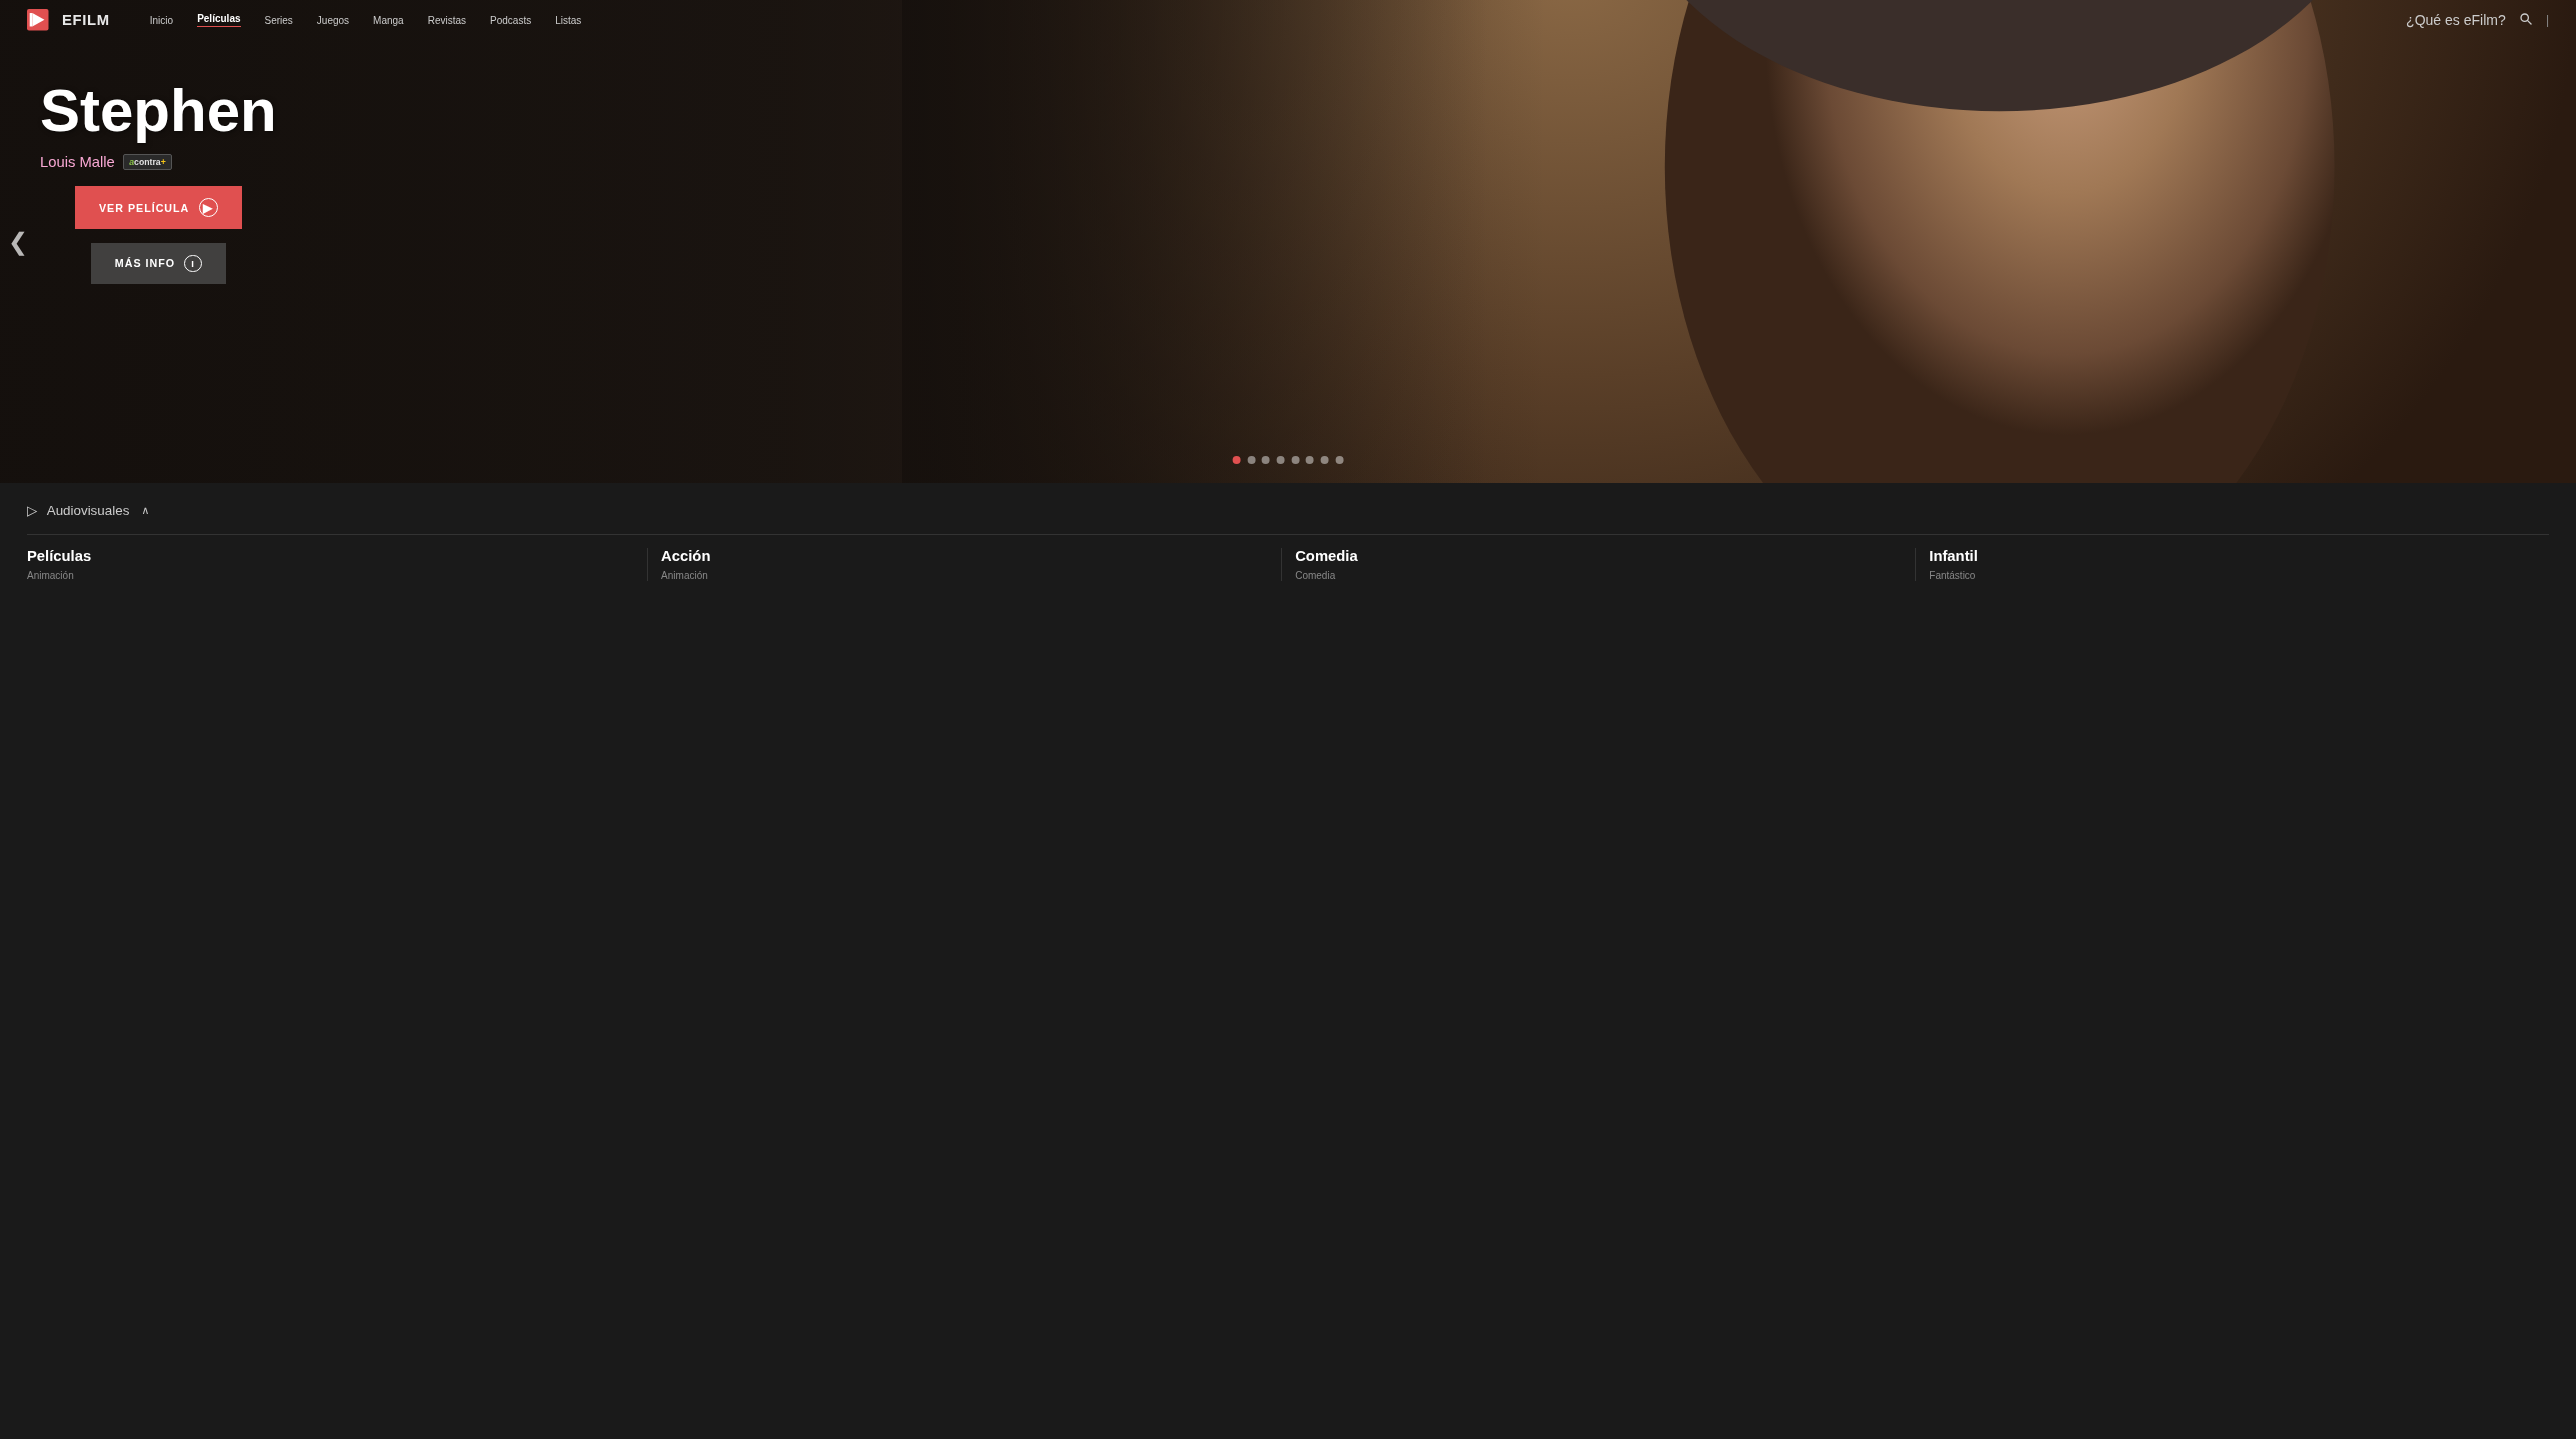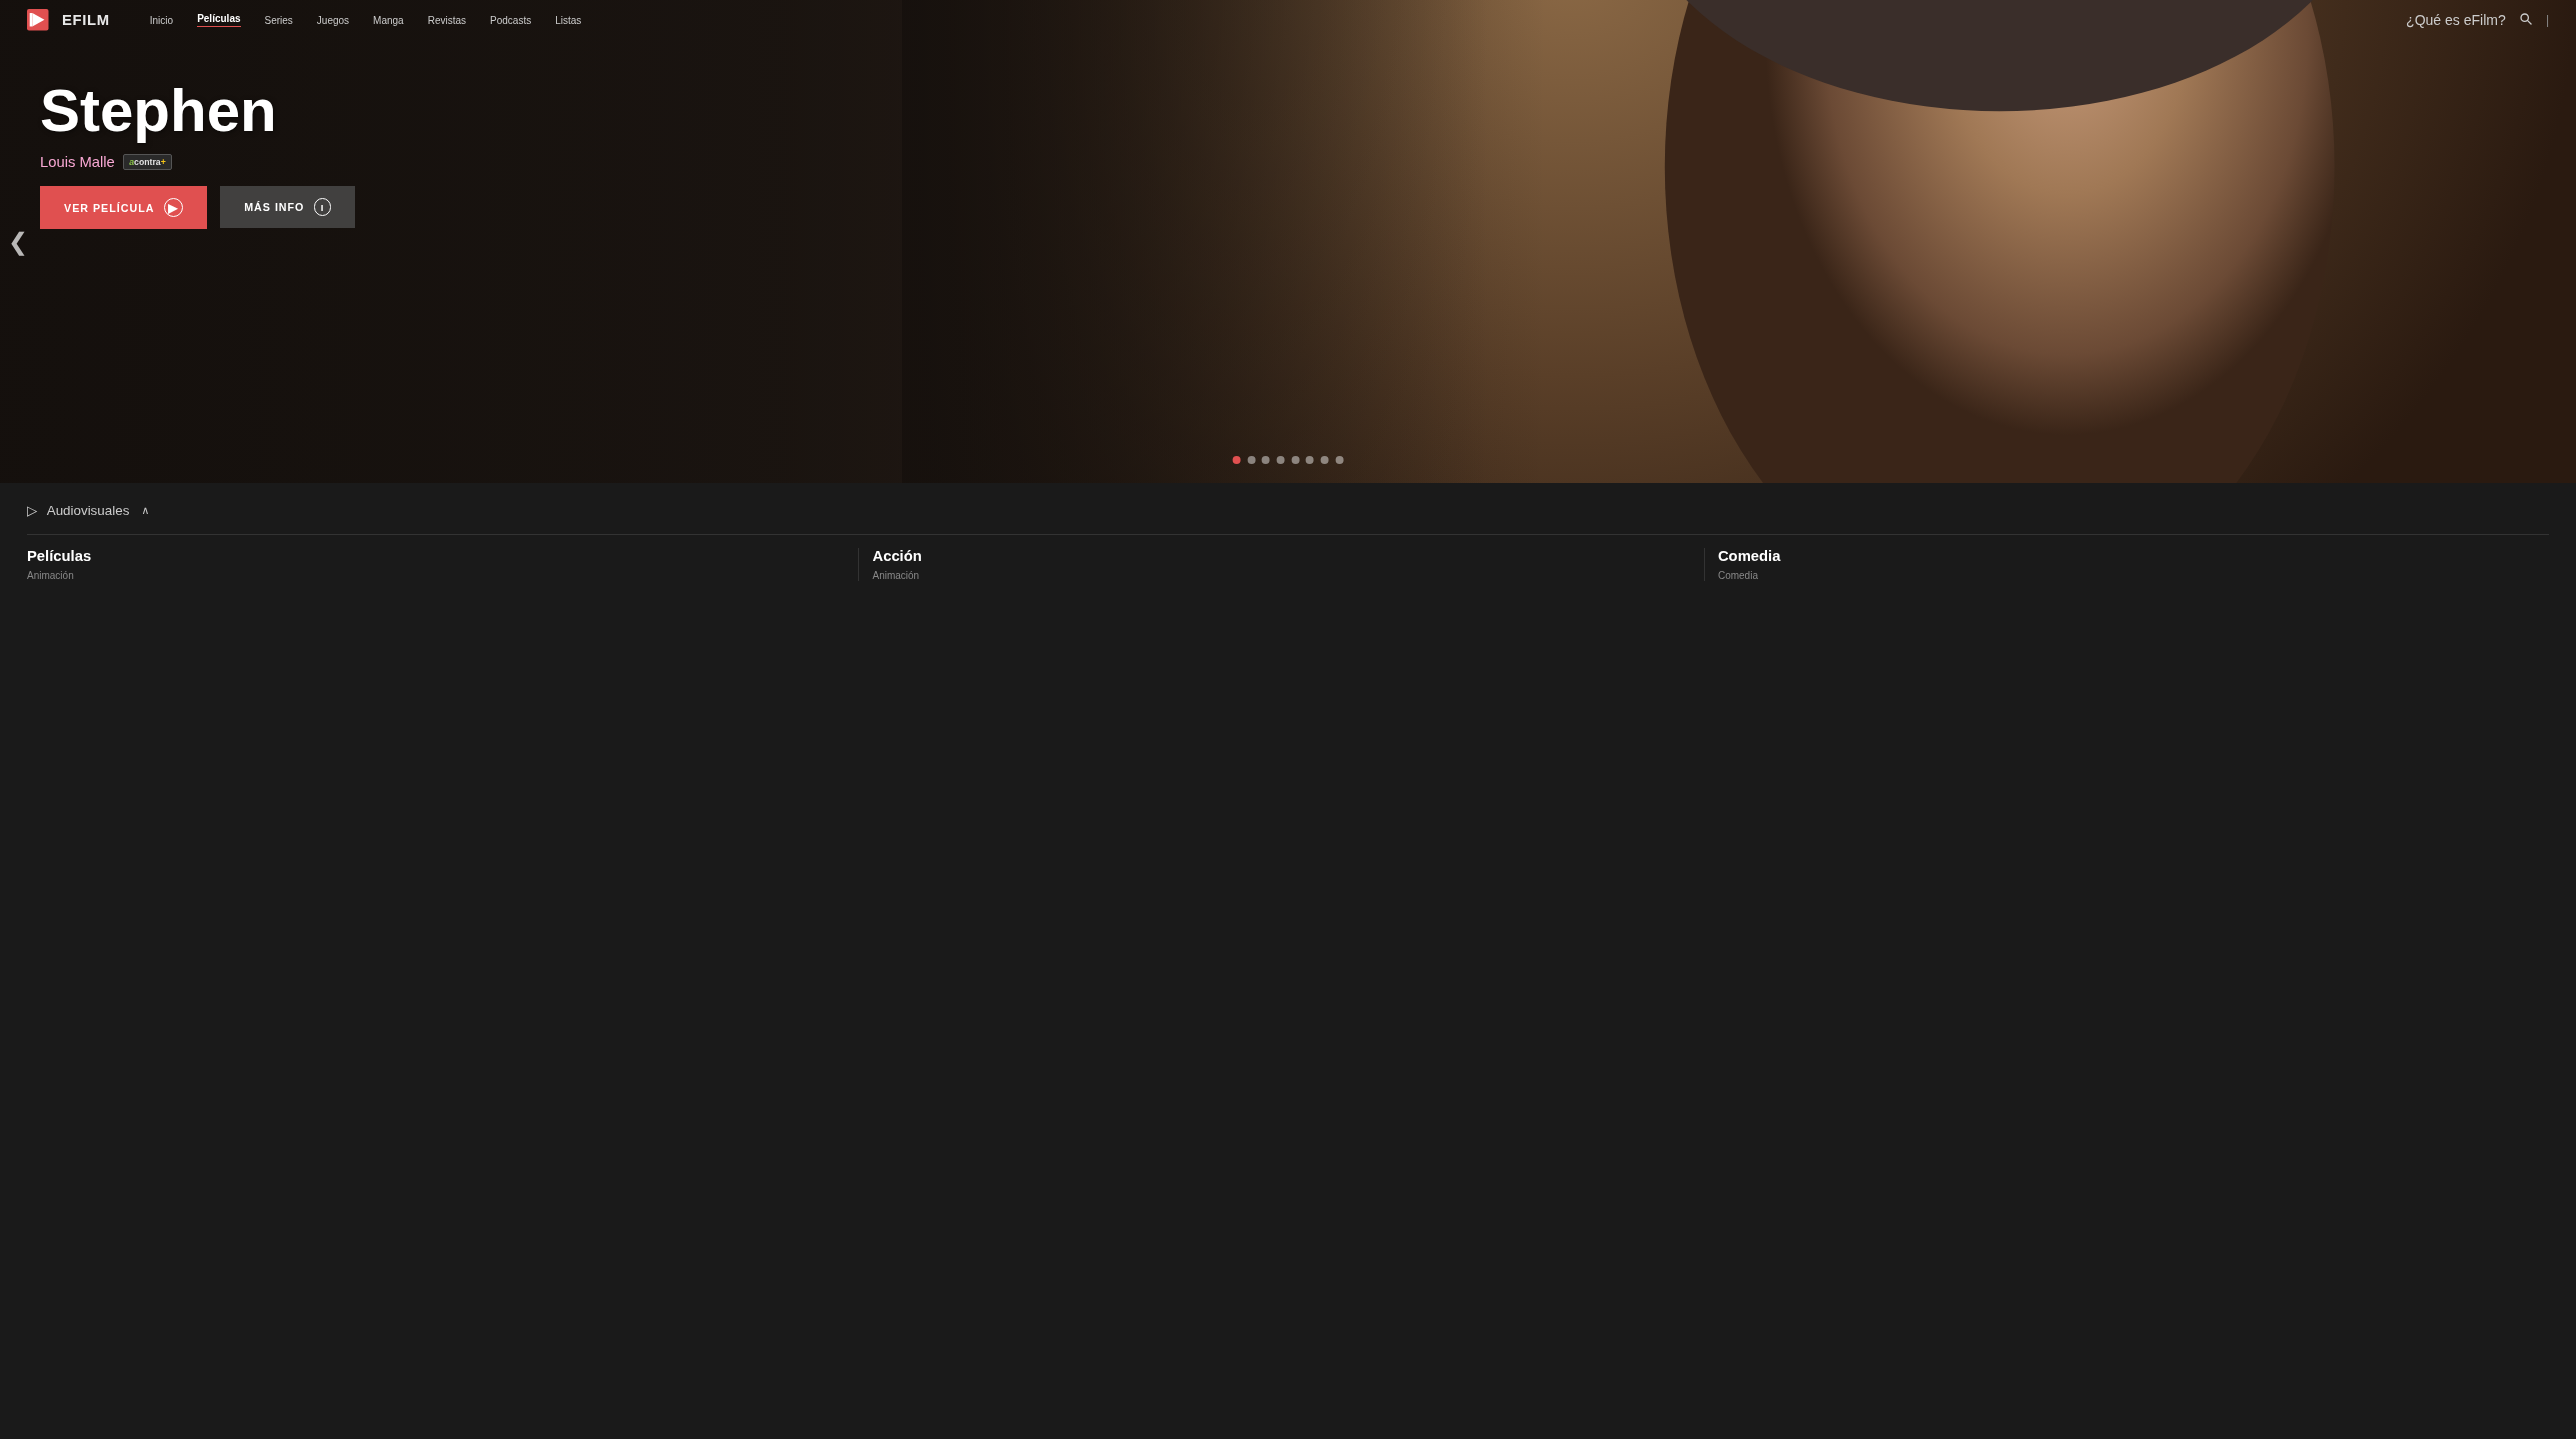"VER PELÍCULA" .hero-buttons { align-items: flex-start -> center; flex-direction: none -> column }
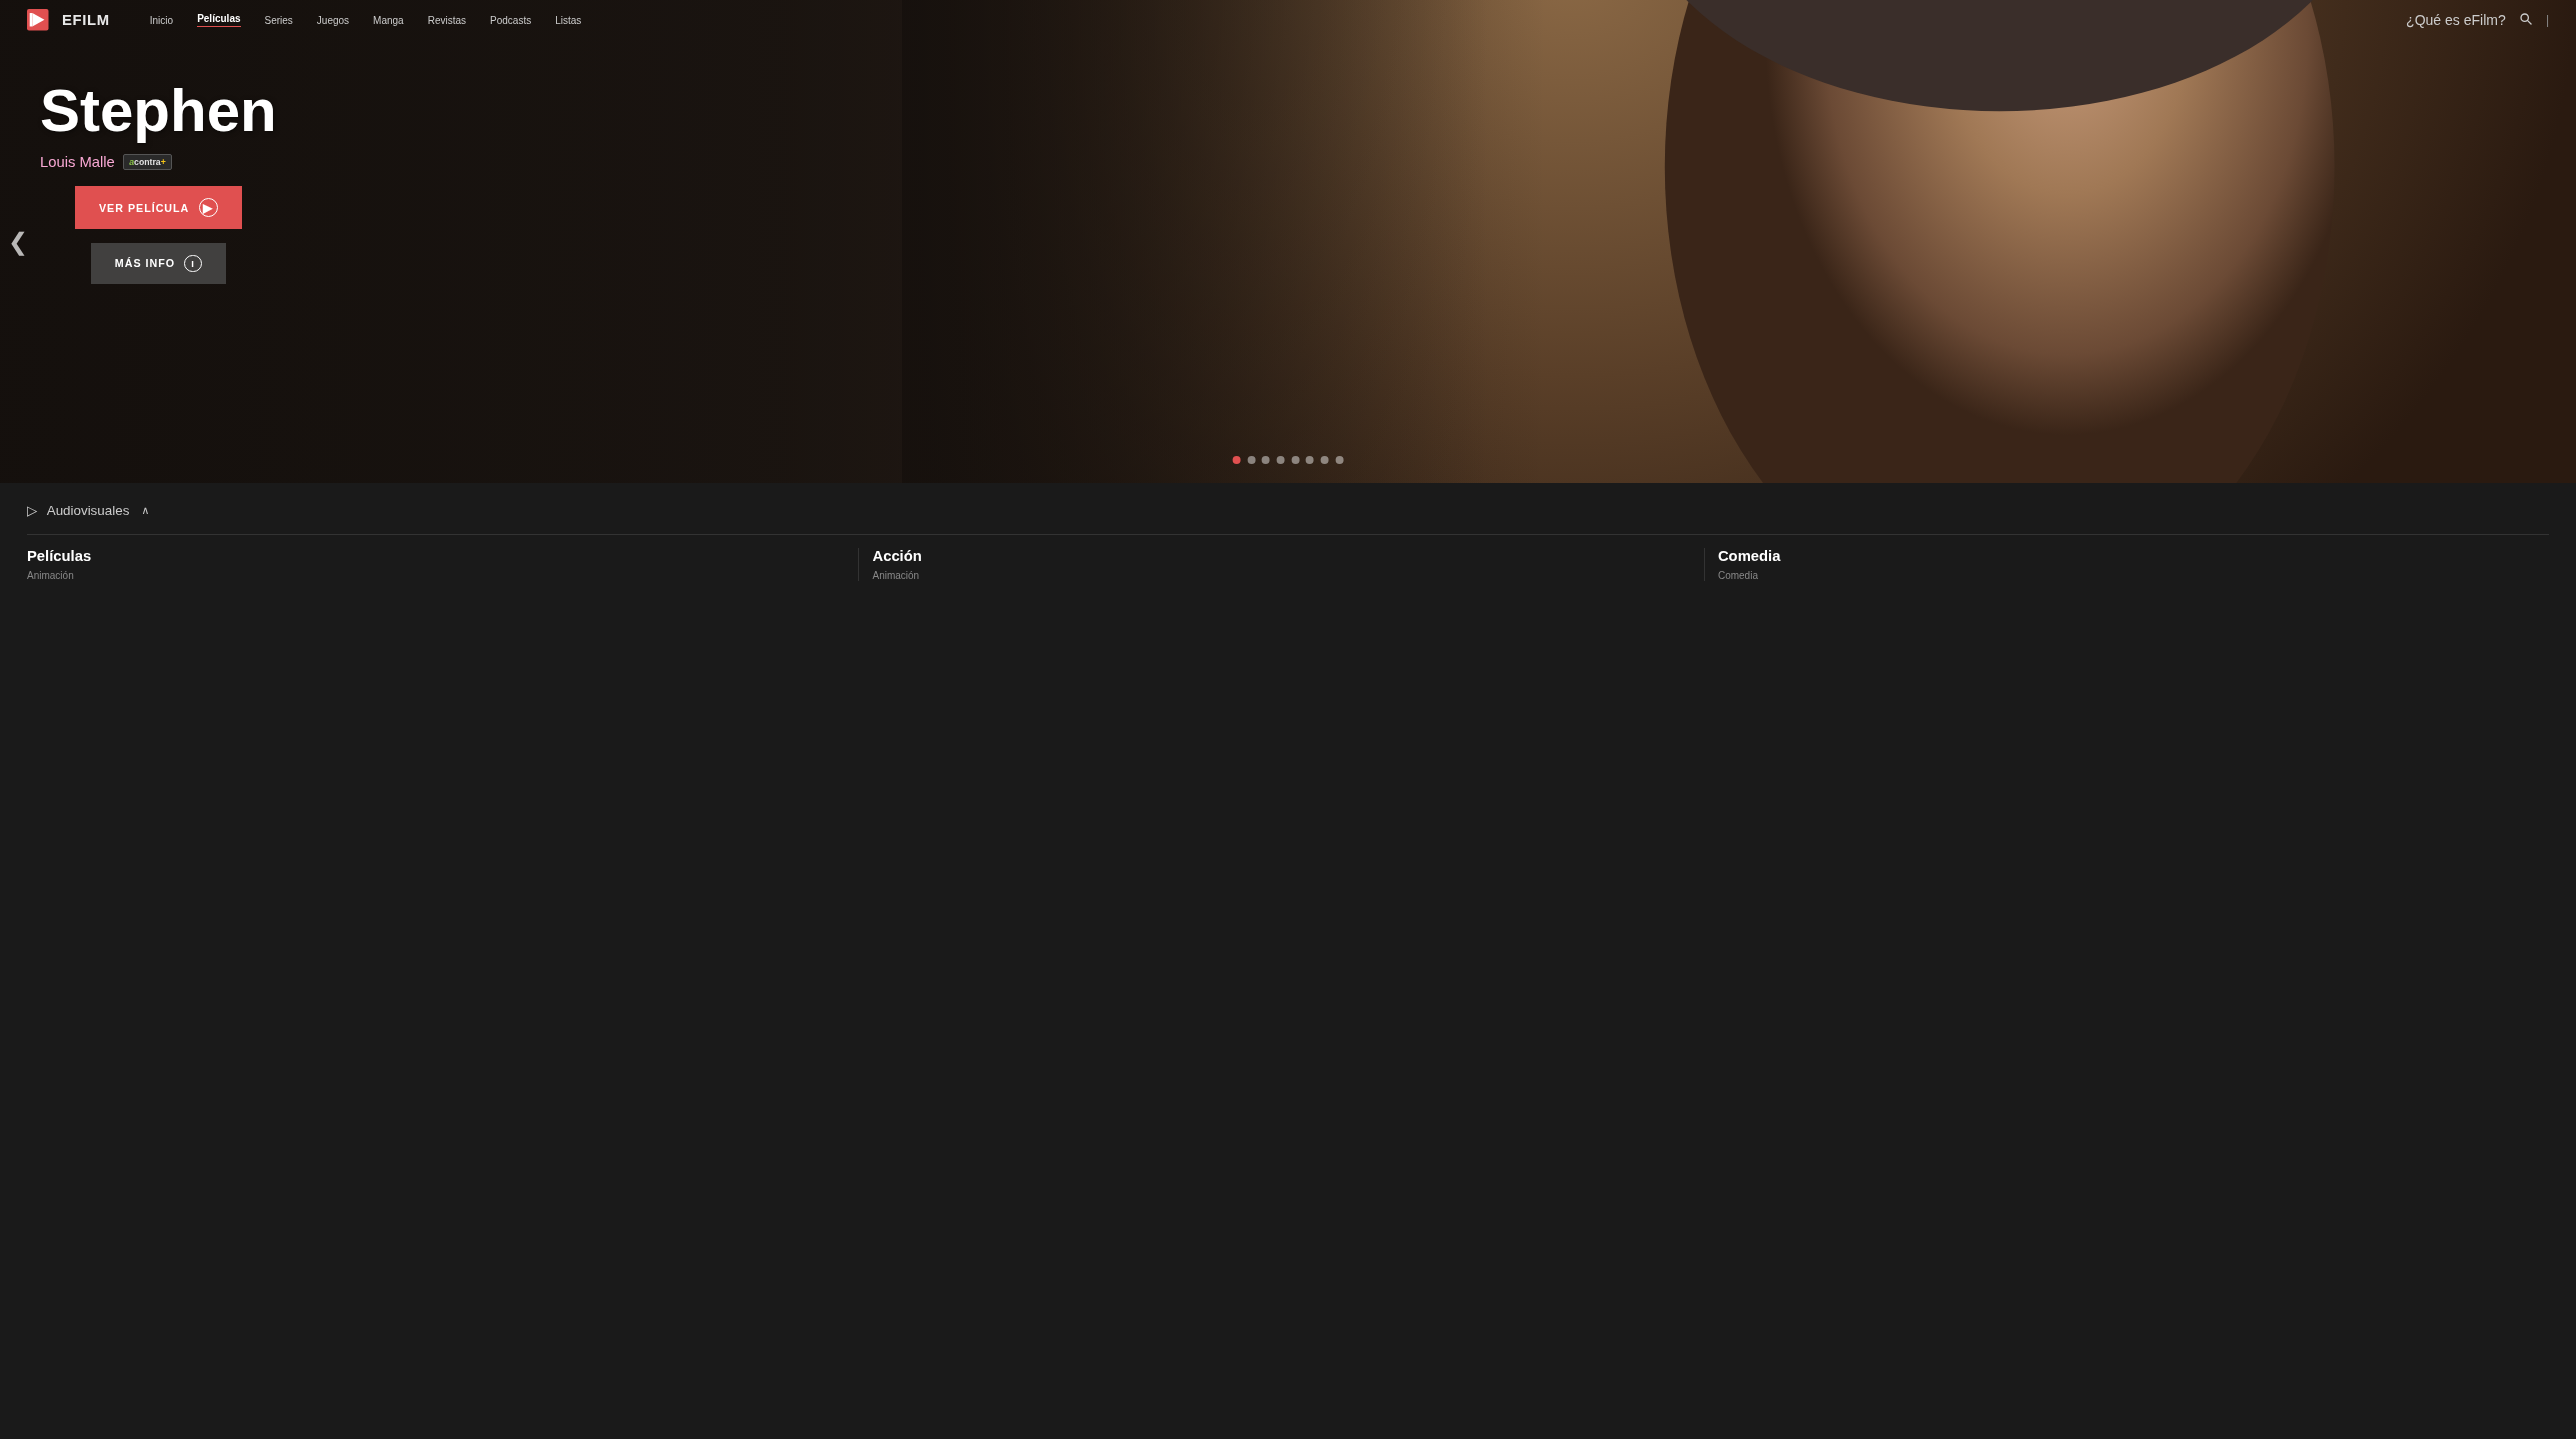"Infantil" div.category-col { html: none -> <div> <div>Infantil</div> <div>Fantástico</div> </div> }
